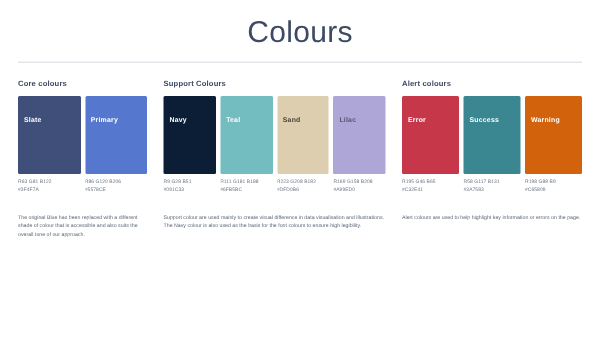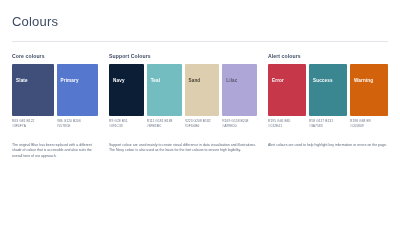"Colours" .page-title { font-size: 13px -> 20px; text-align: none -> center }
